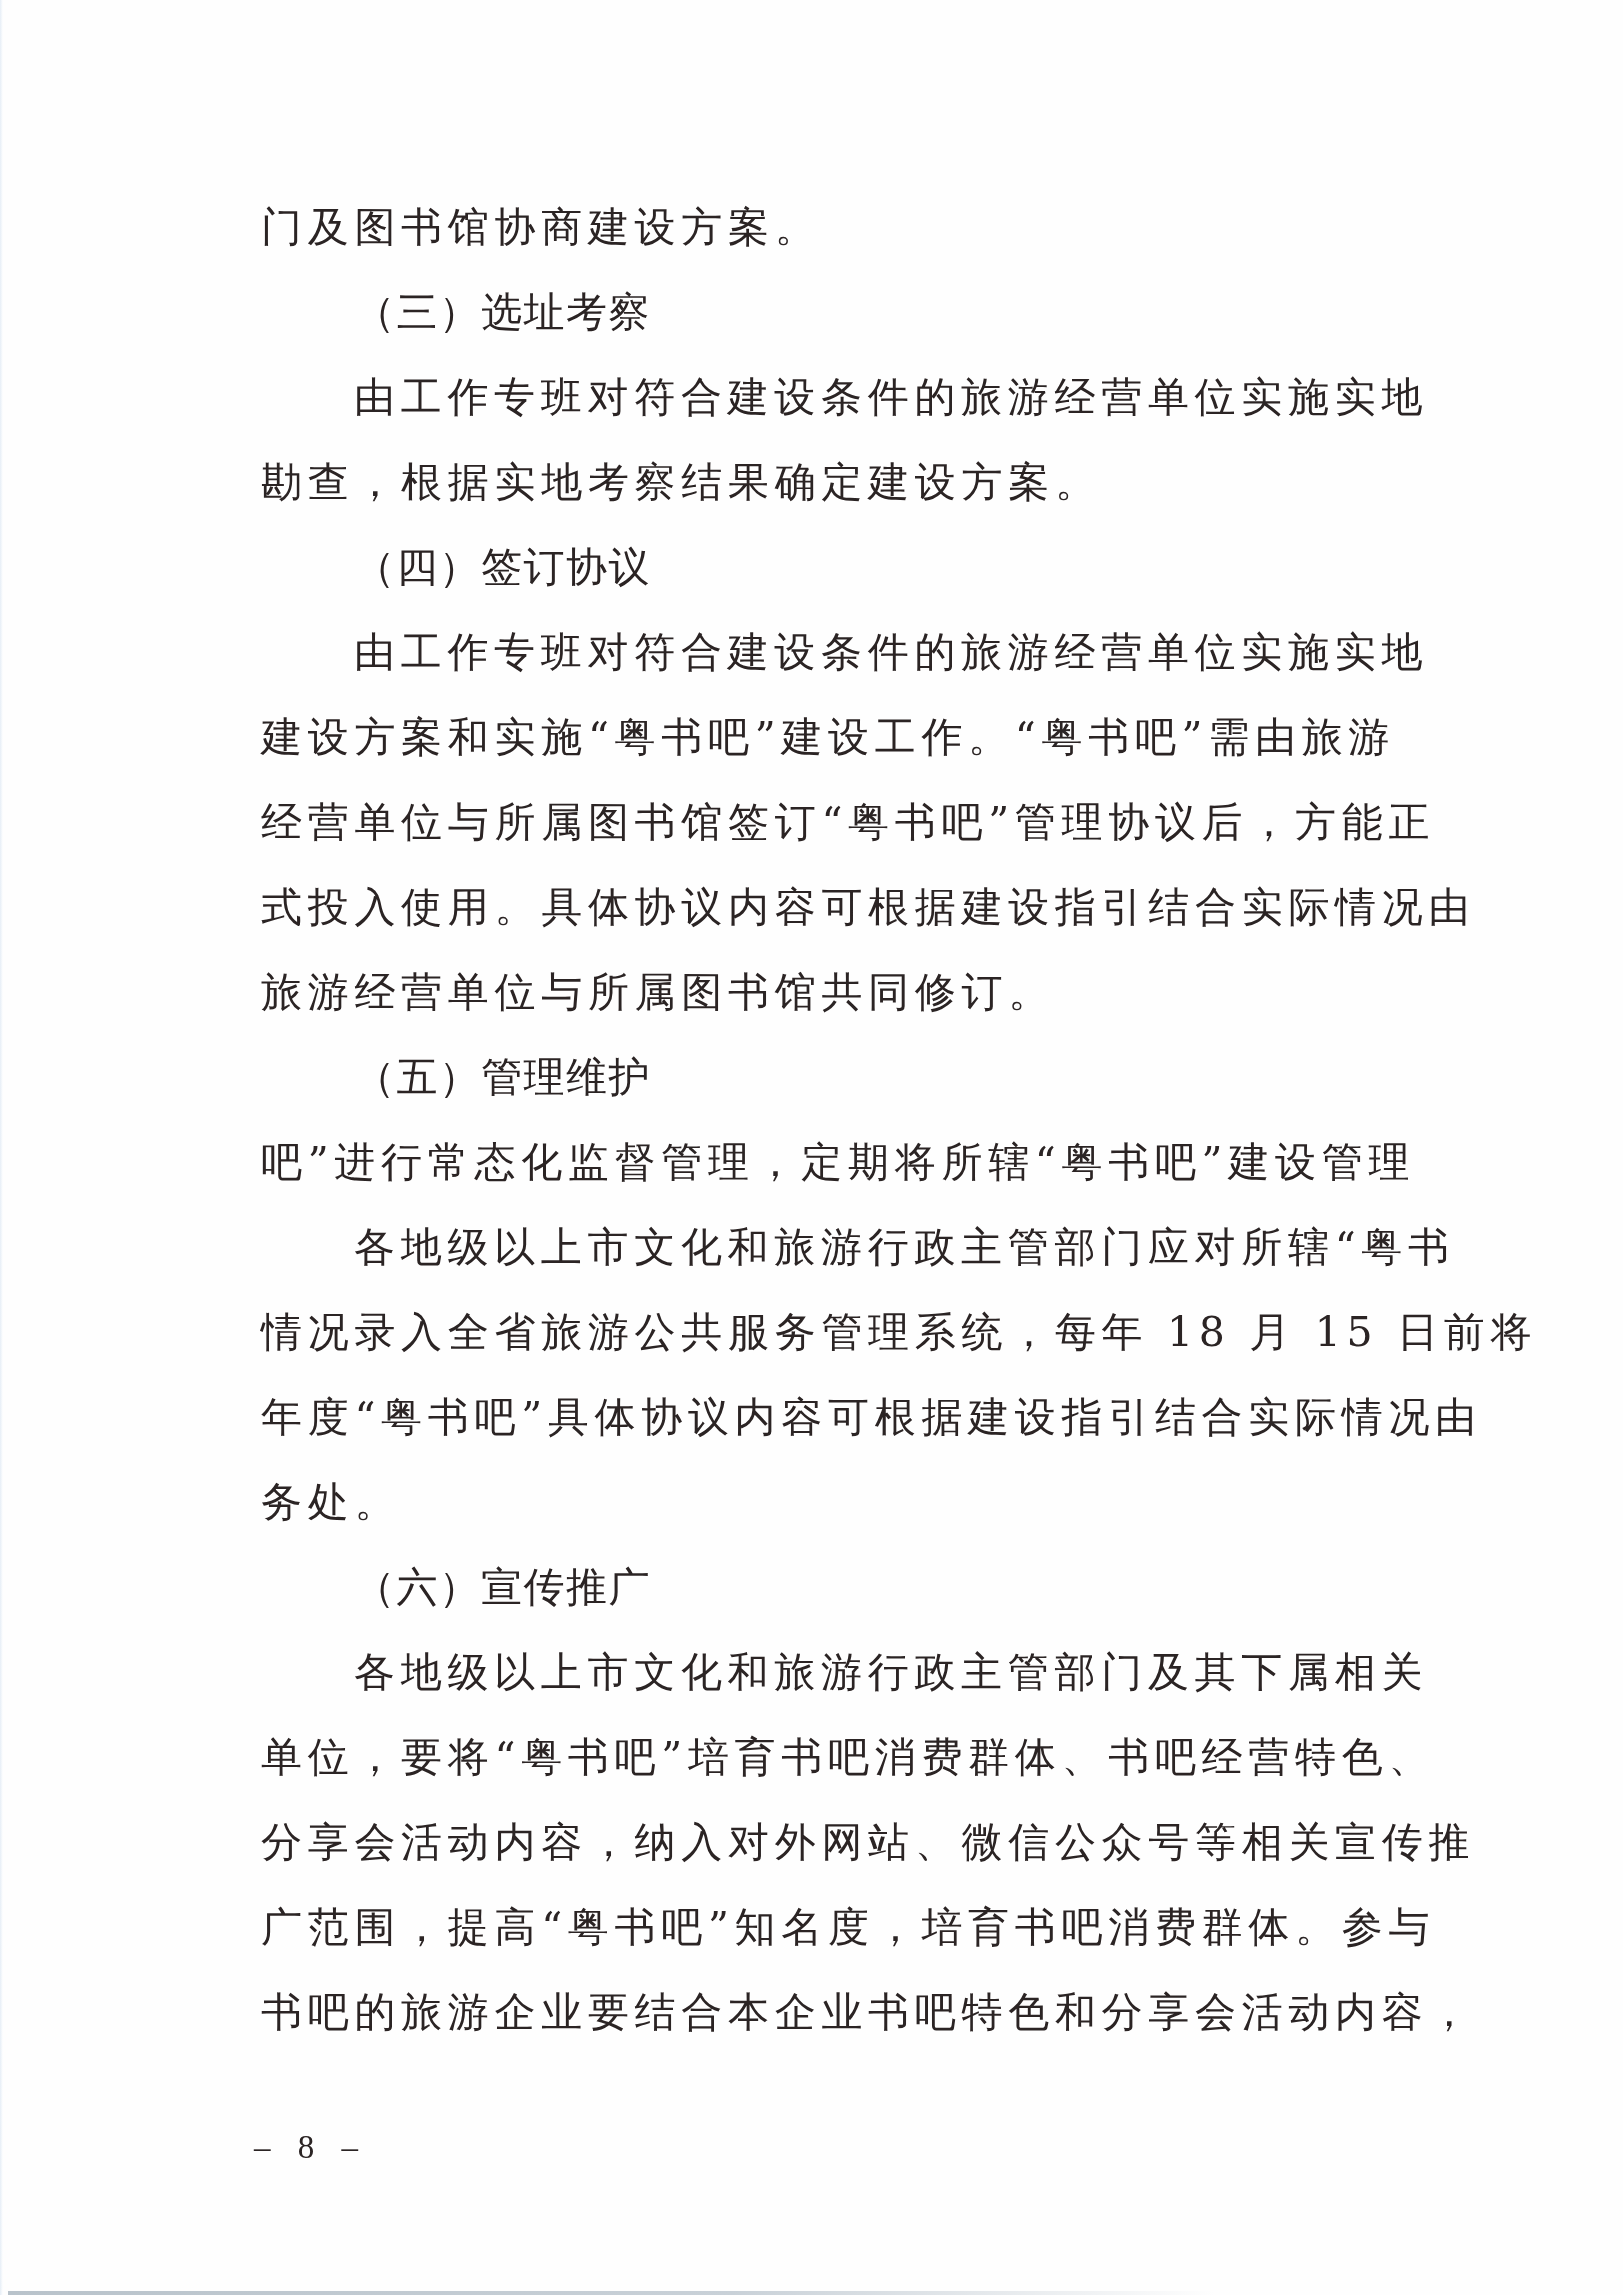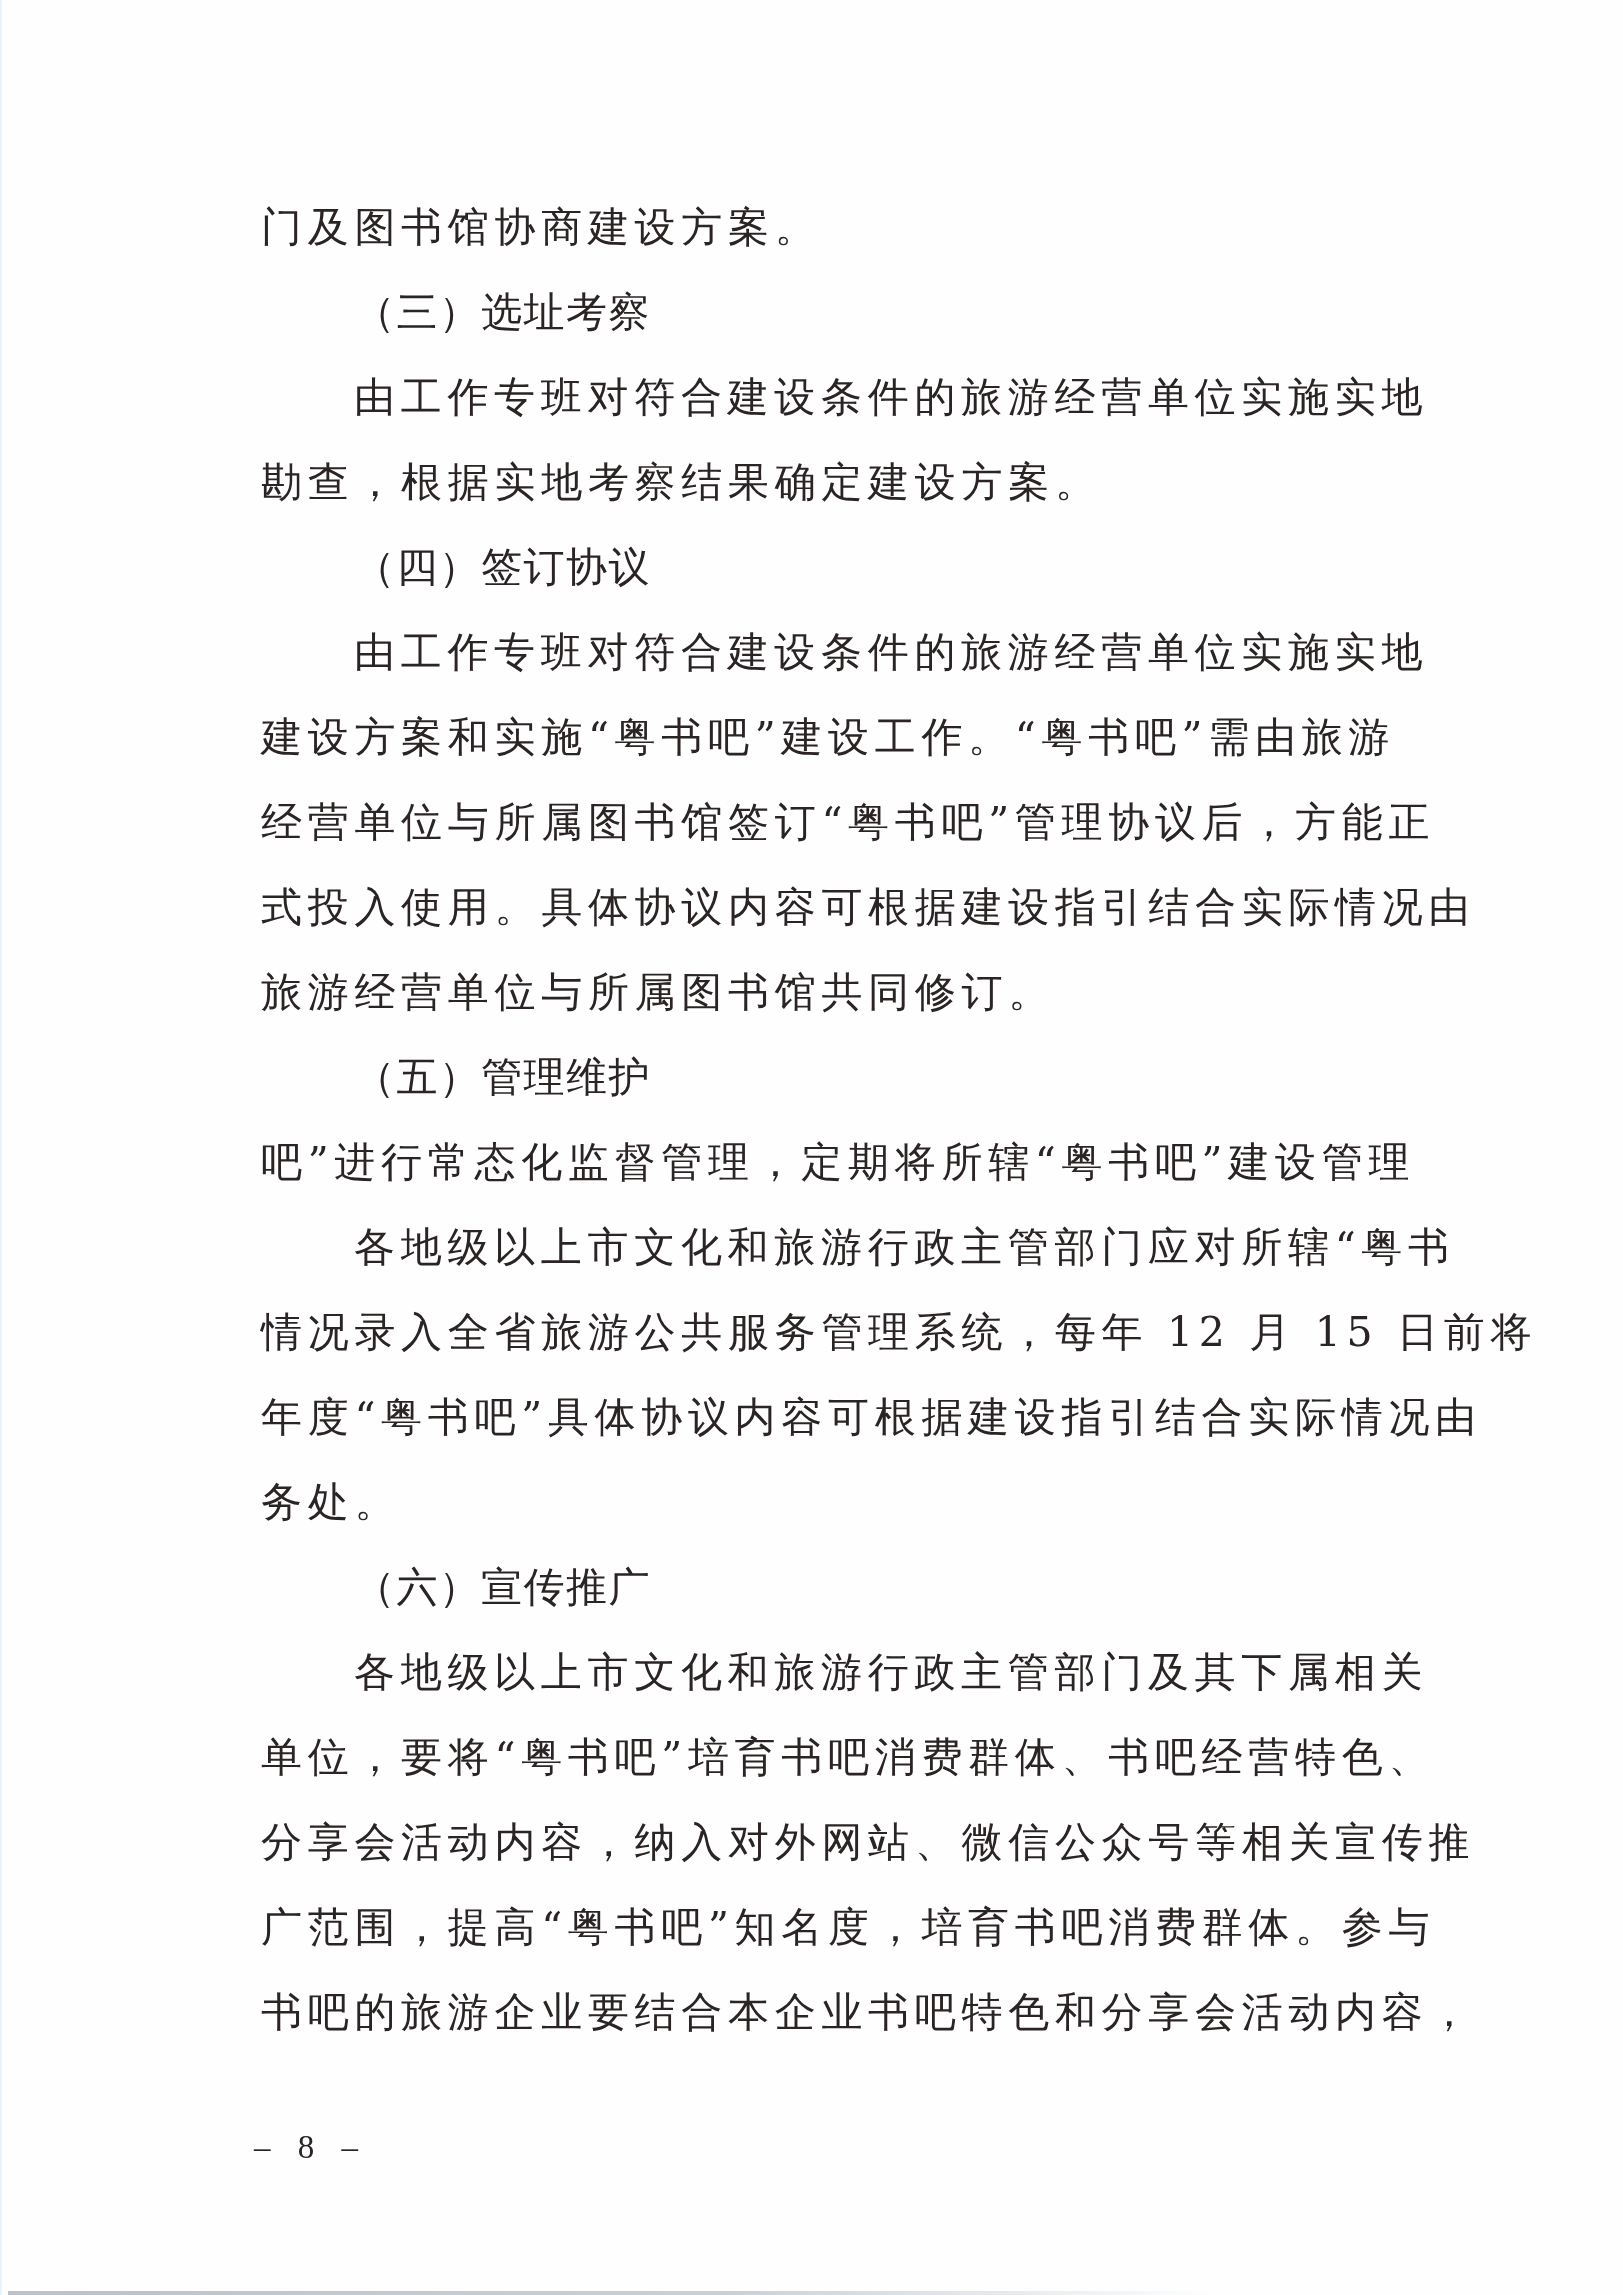"情况录入全省旅游公共服务管理系统，每年 12 月 15 日前将" div.line { text: 12 -> 18 }
